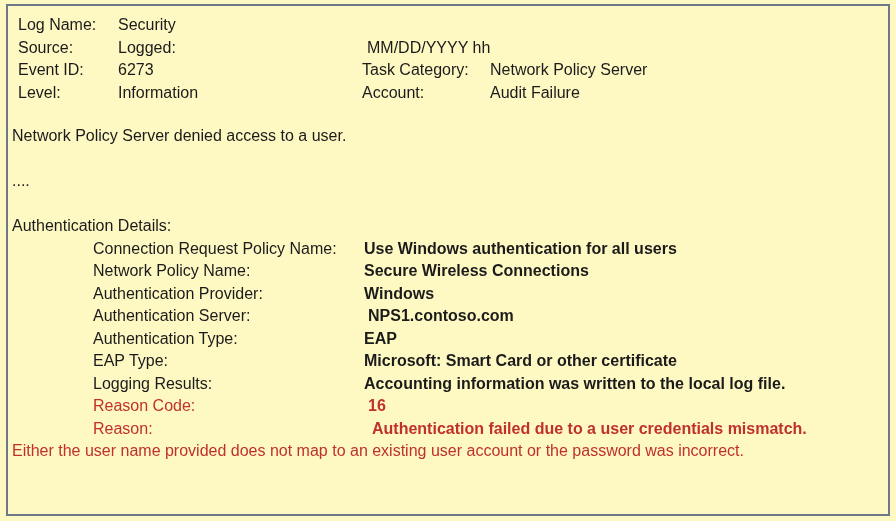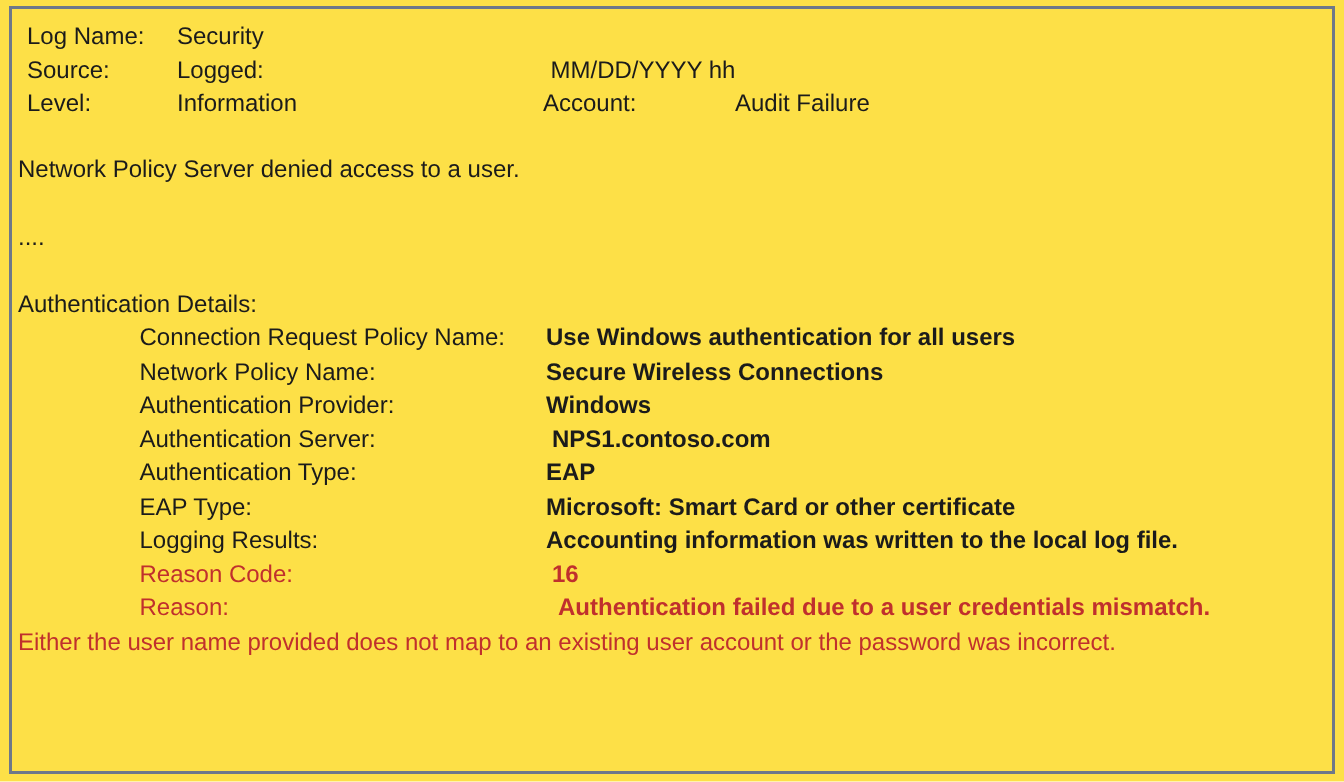"Log Name:" .page { background: #fde047 -> #fef9c3 }
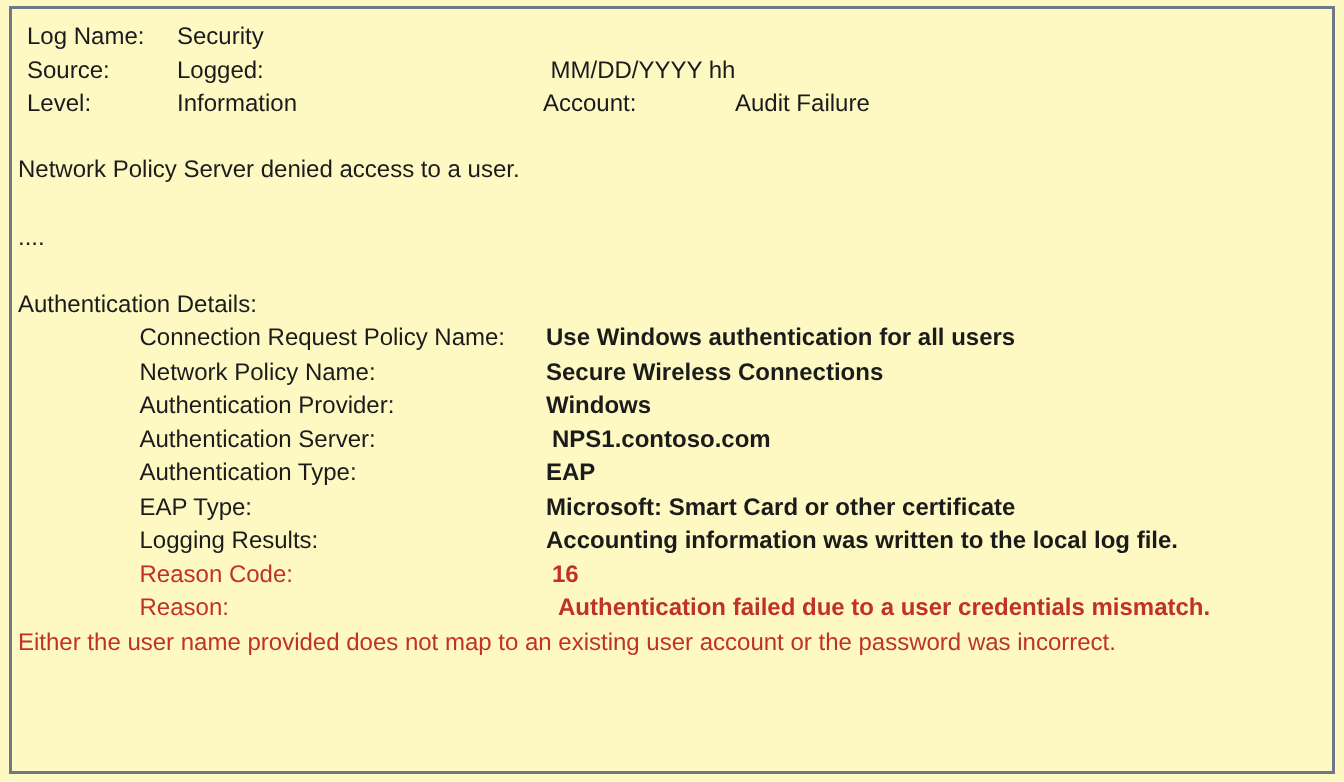"Event ID:" div.hrow { html: none -> <div> <div>Event ID:</div> <div>6273</div> <div>Task Category:</div> <div>Network Policy Server</div> </div> }
